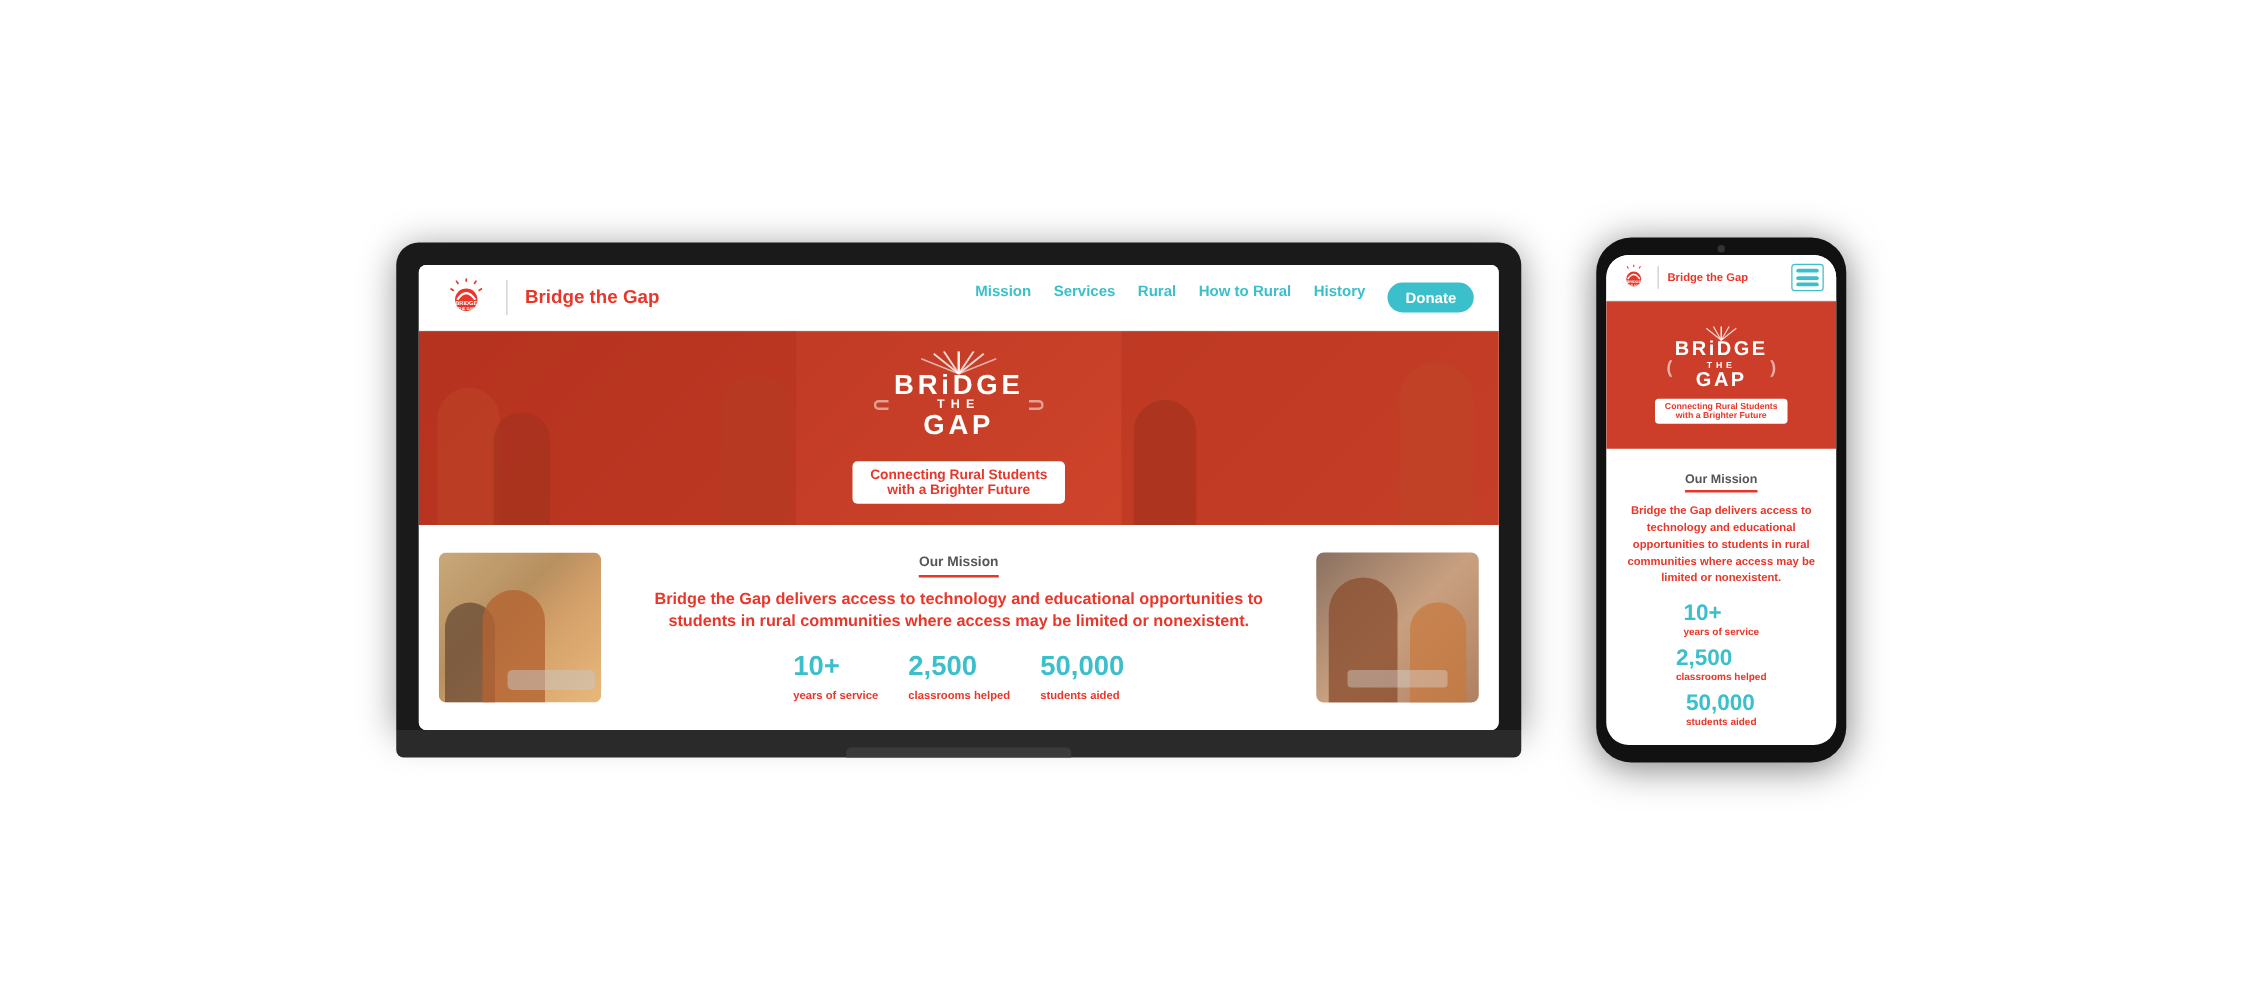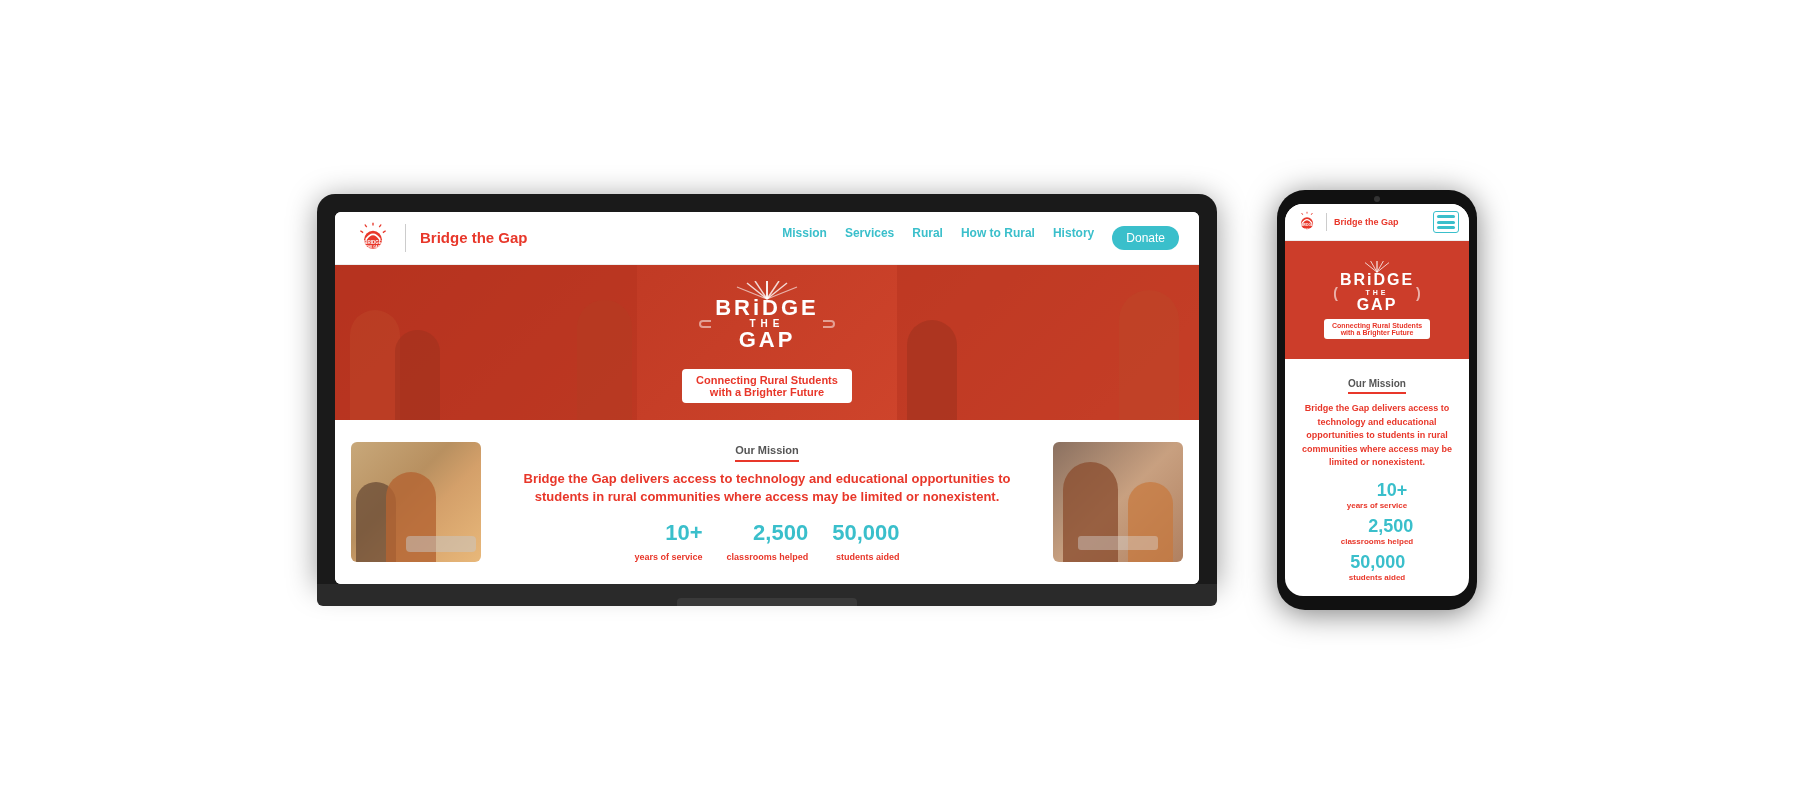"Donate" .btn-donate { font-weight: 400 -> 700 }
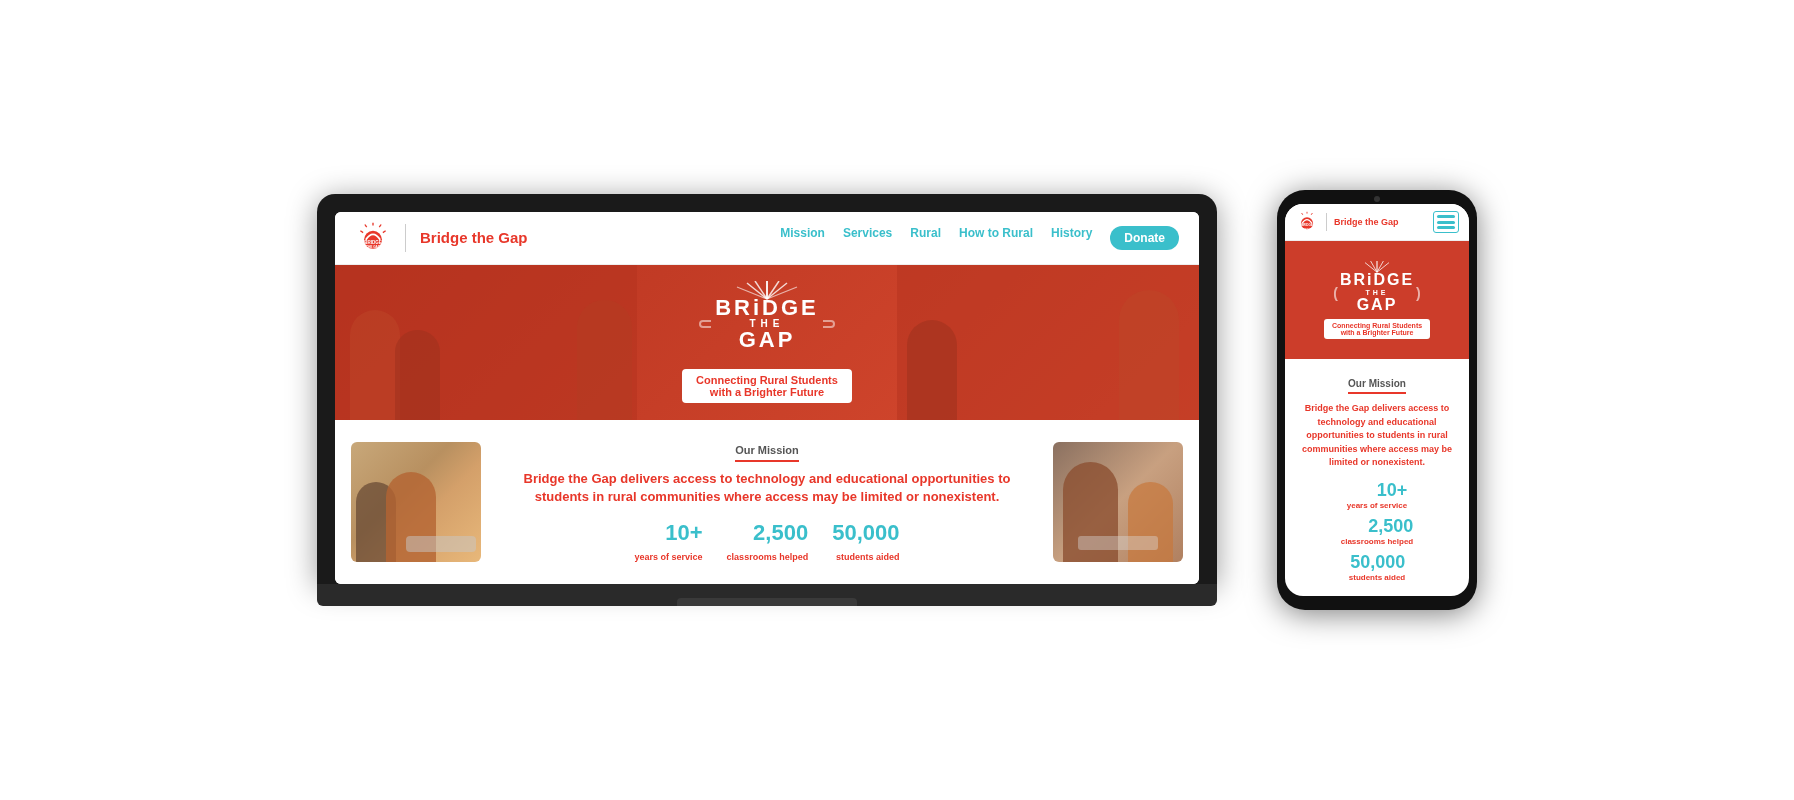"10+" .stat-item { text-align: right -> left }
